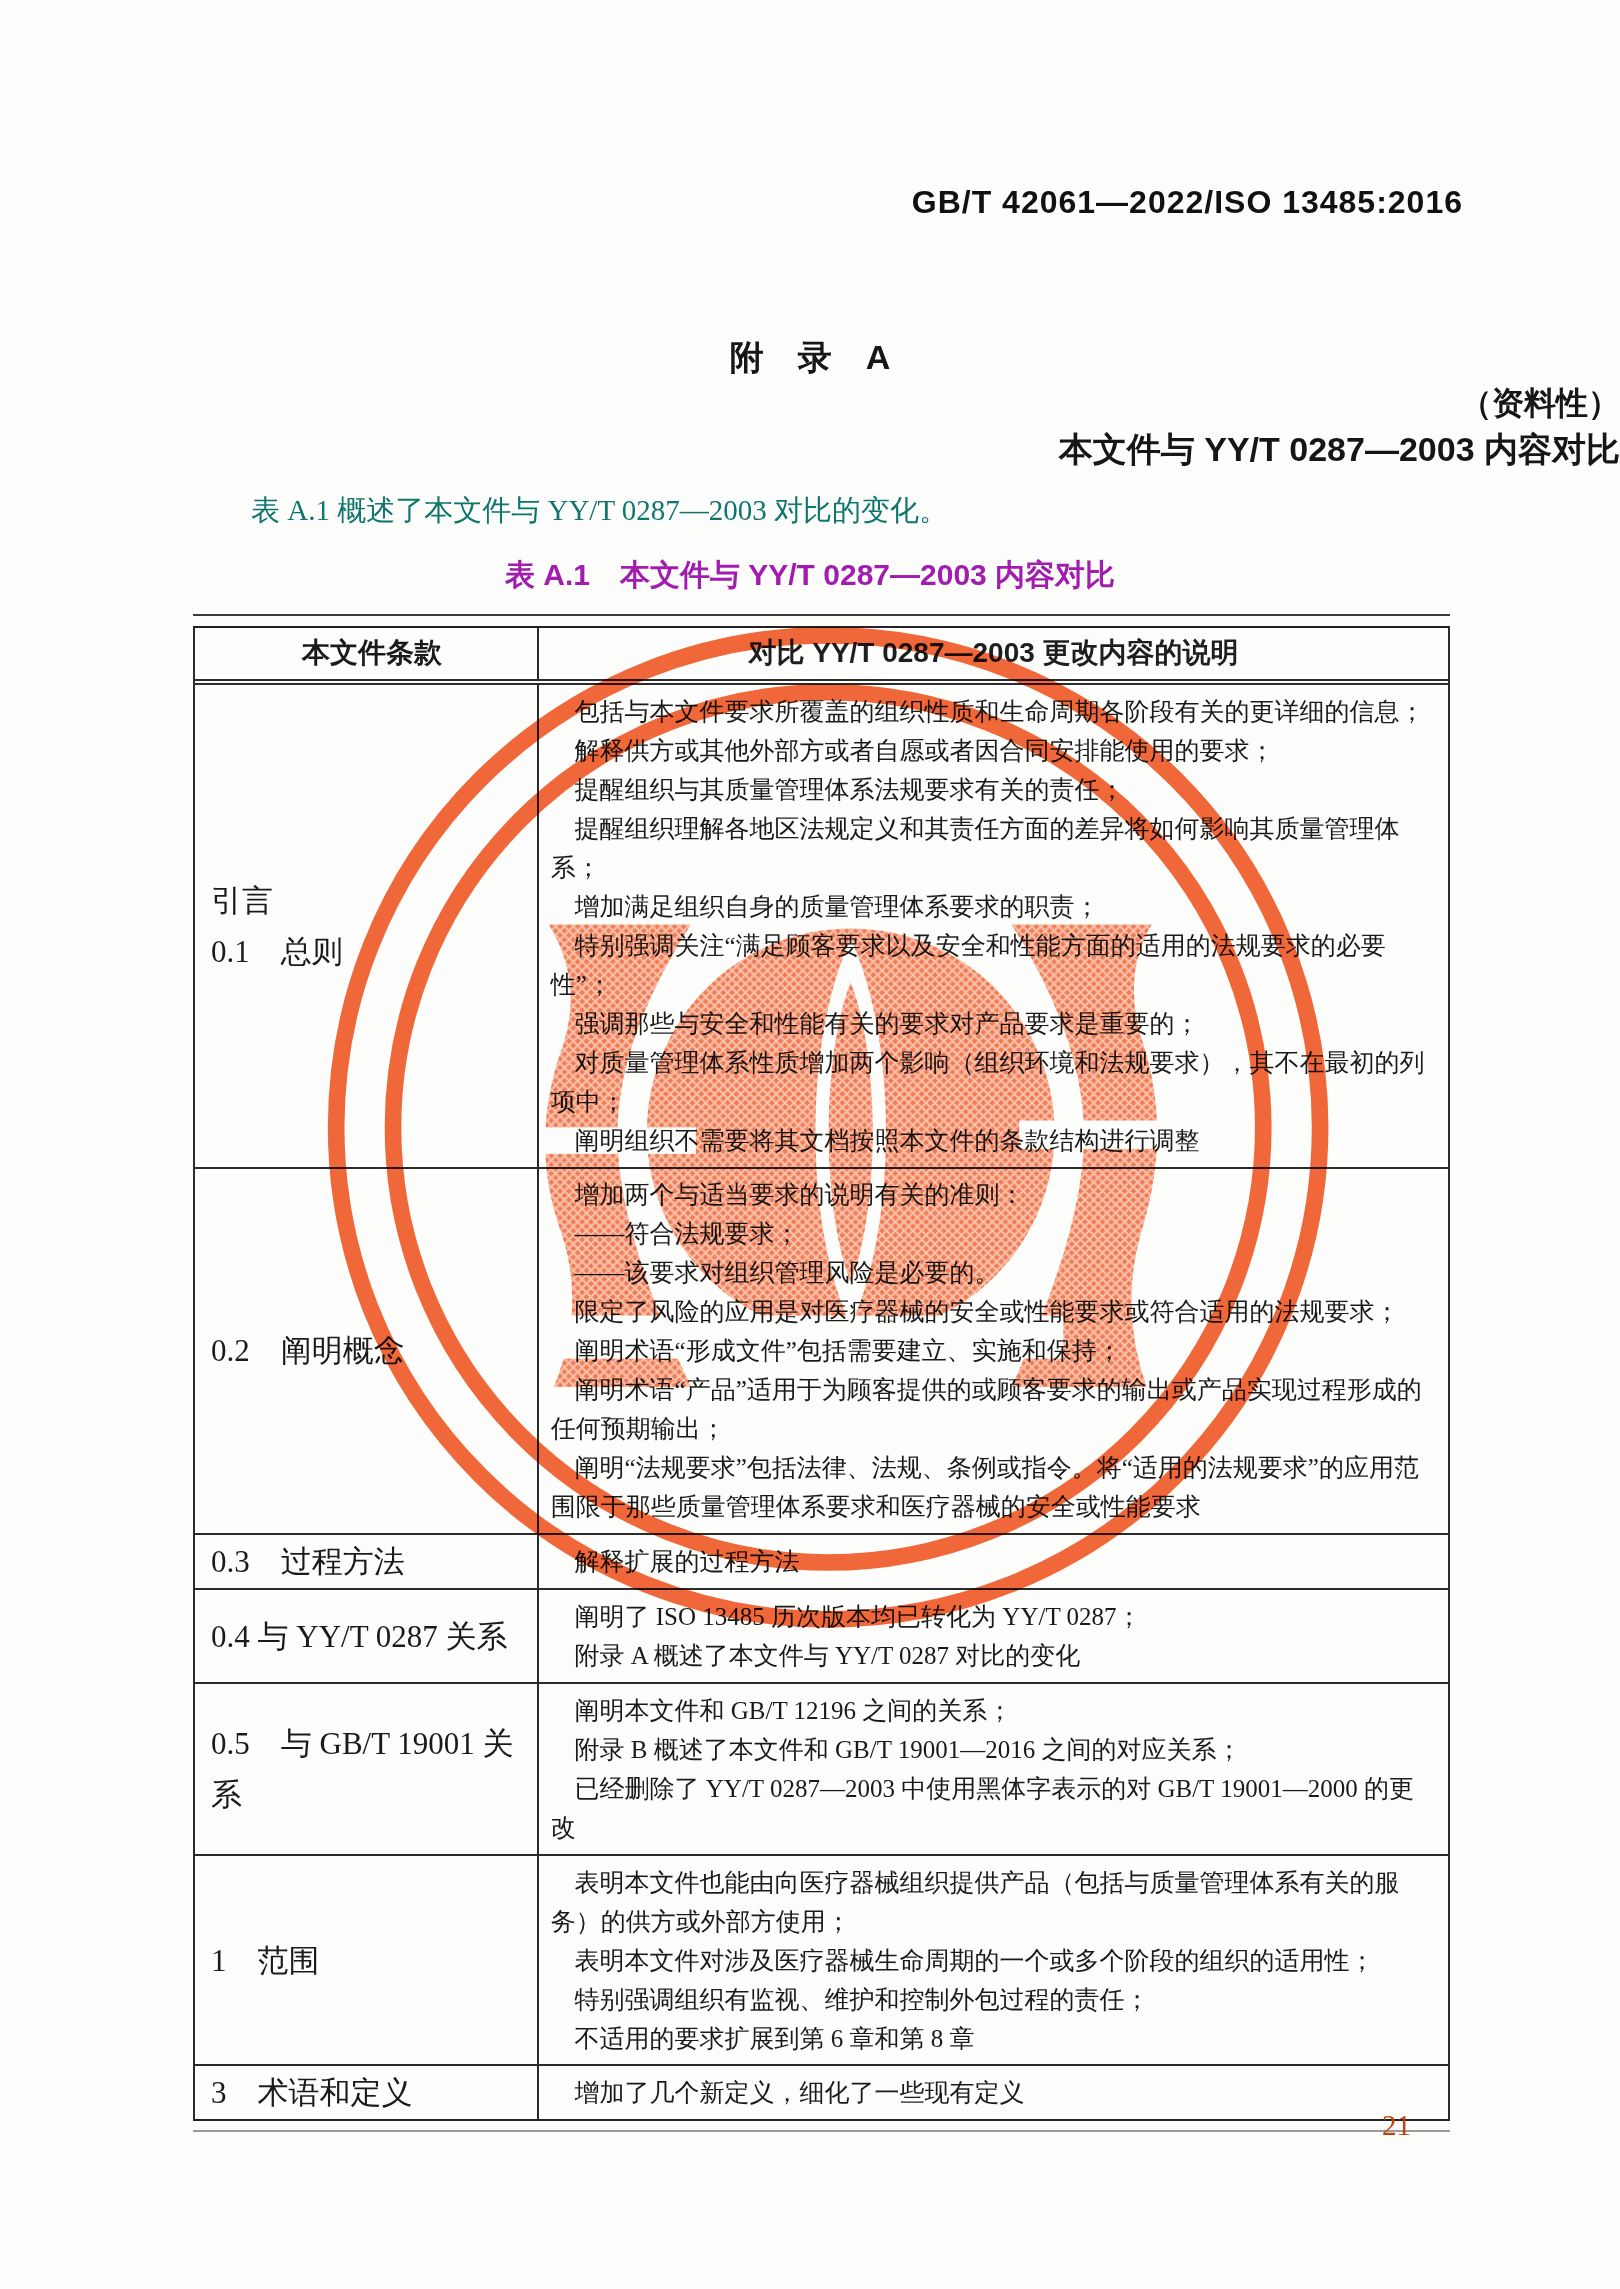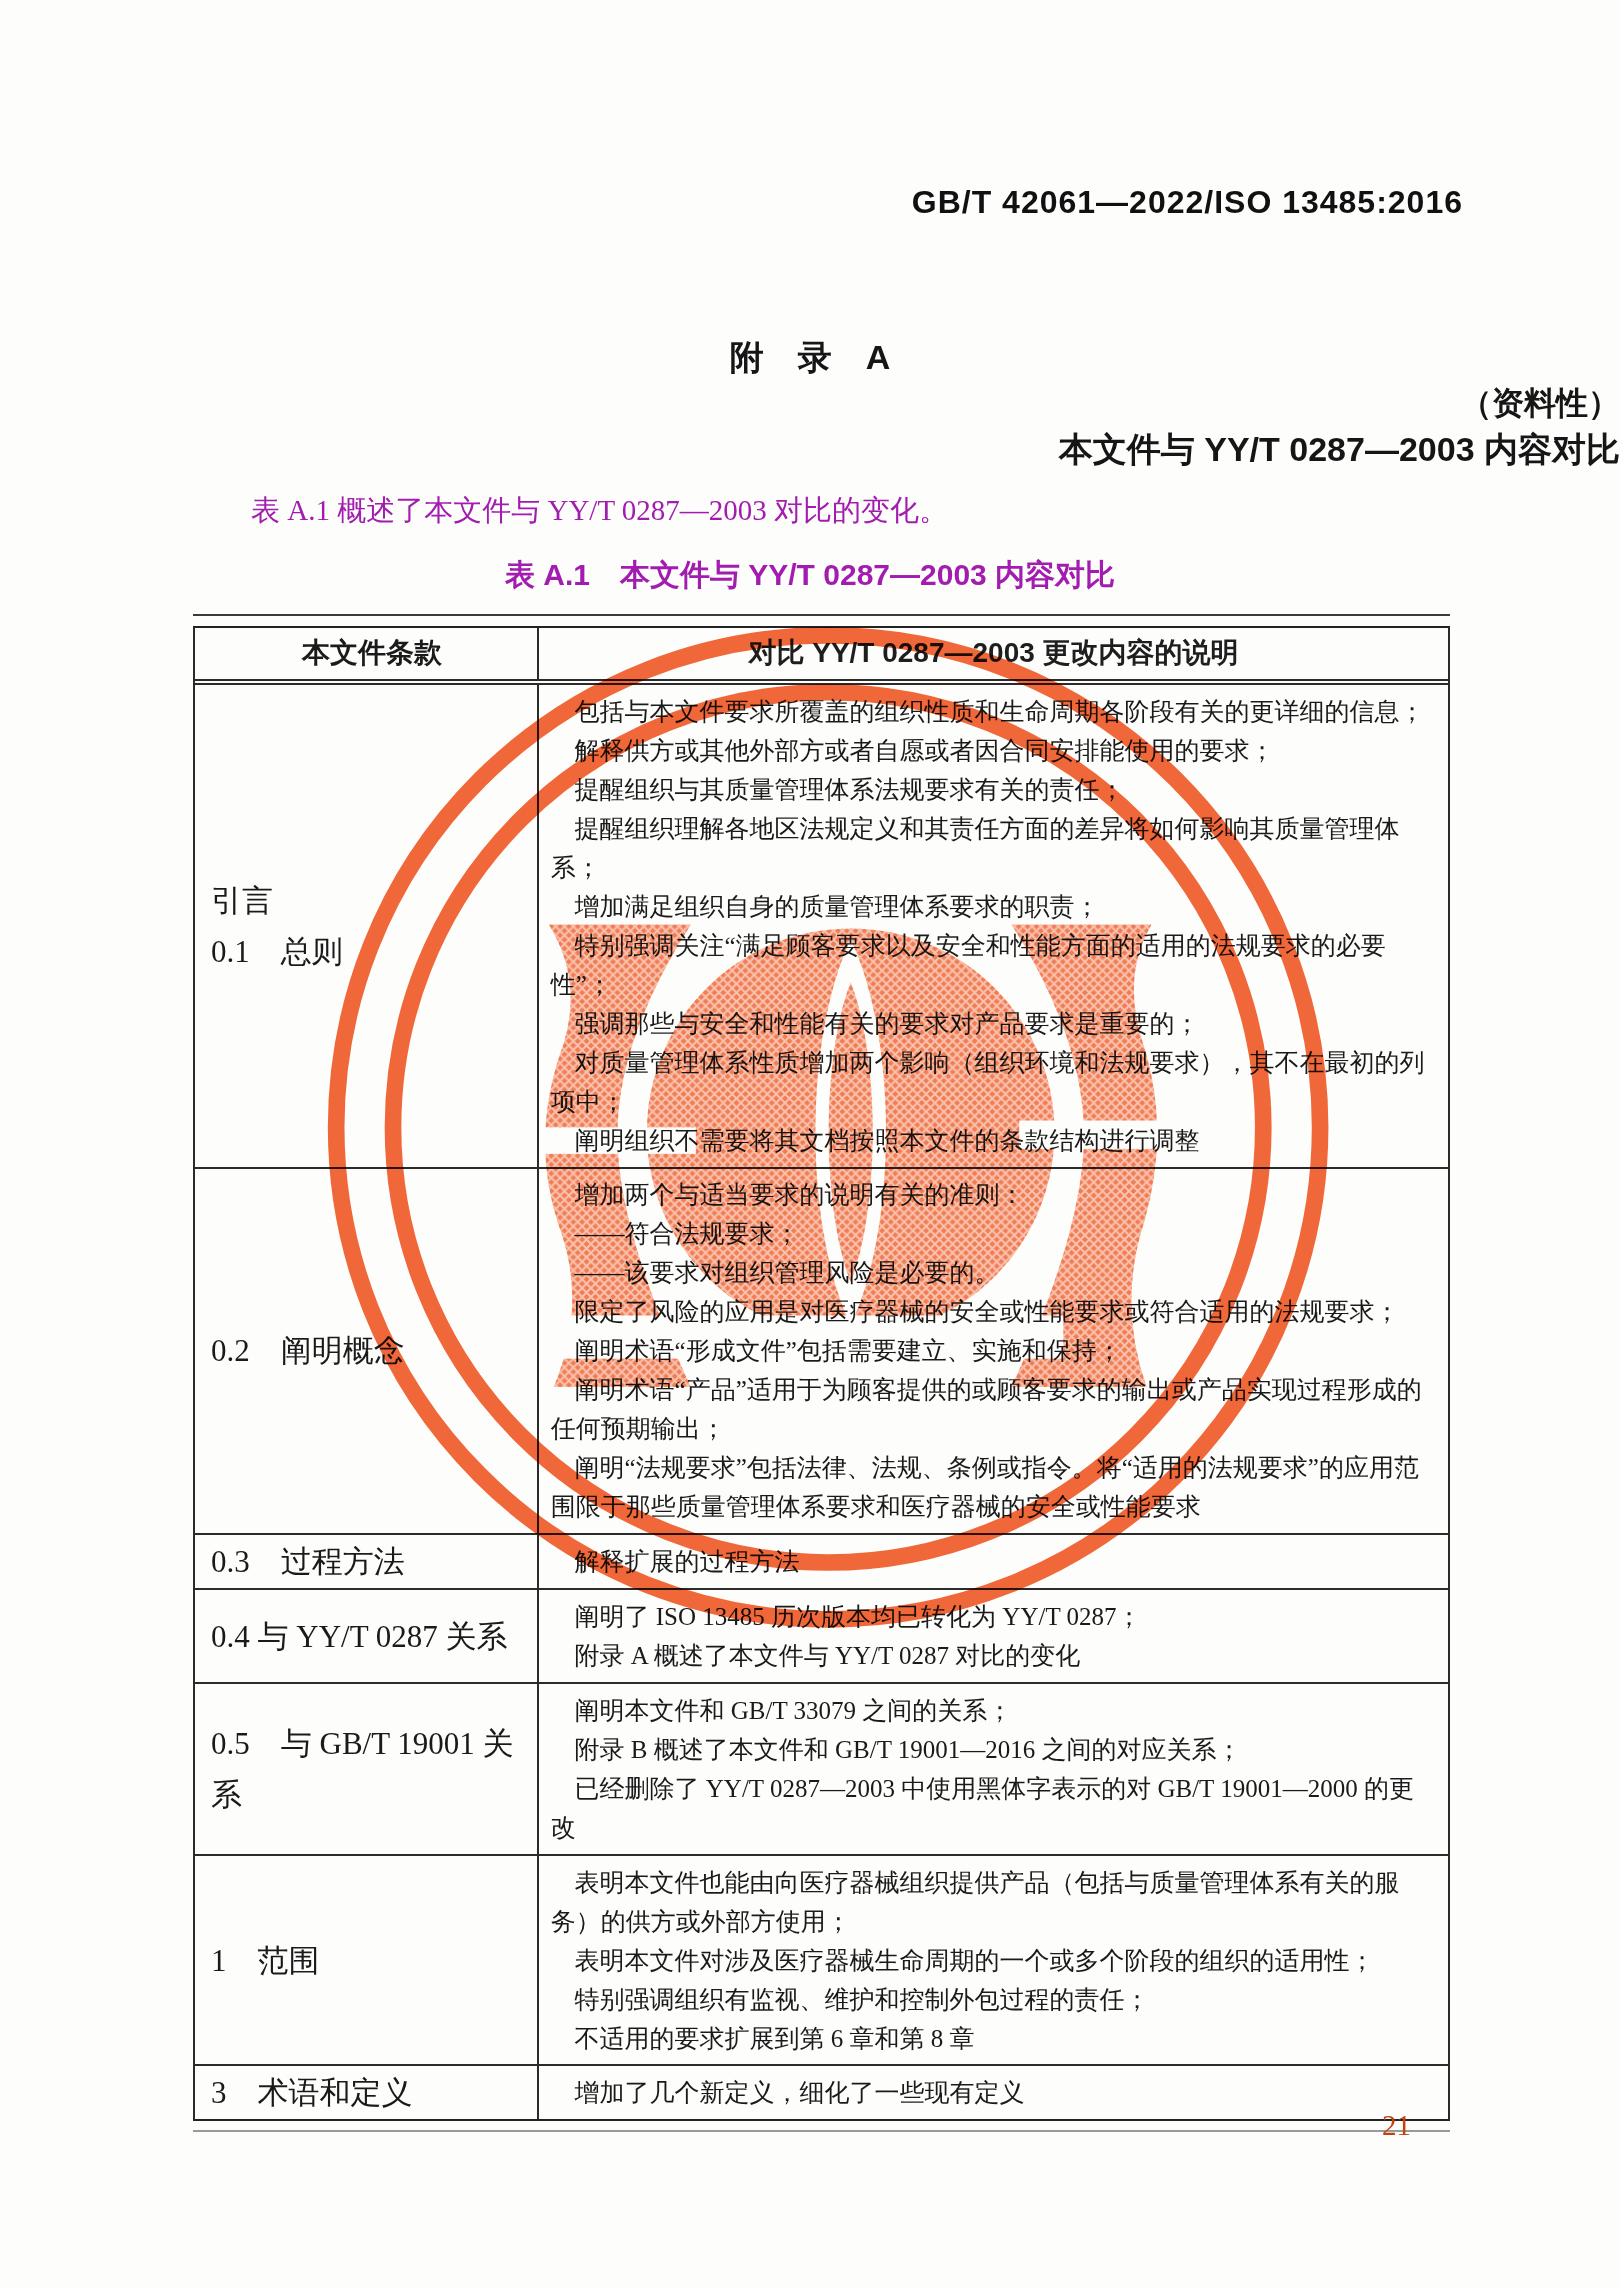"表 A.1 概述了本文件与 YY/T 0287—2003" .intro { color: #a21caf -> #0f766e }
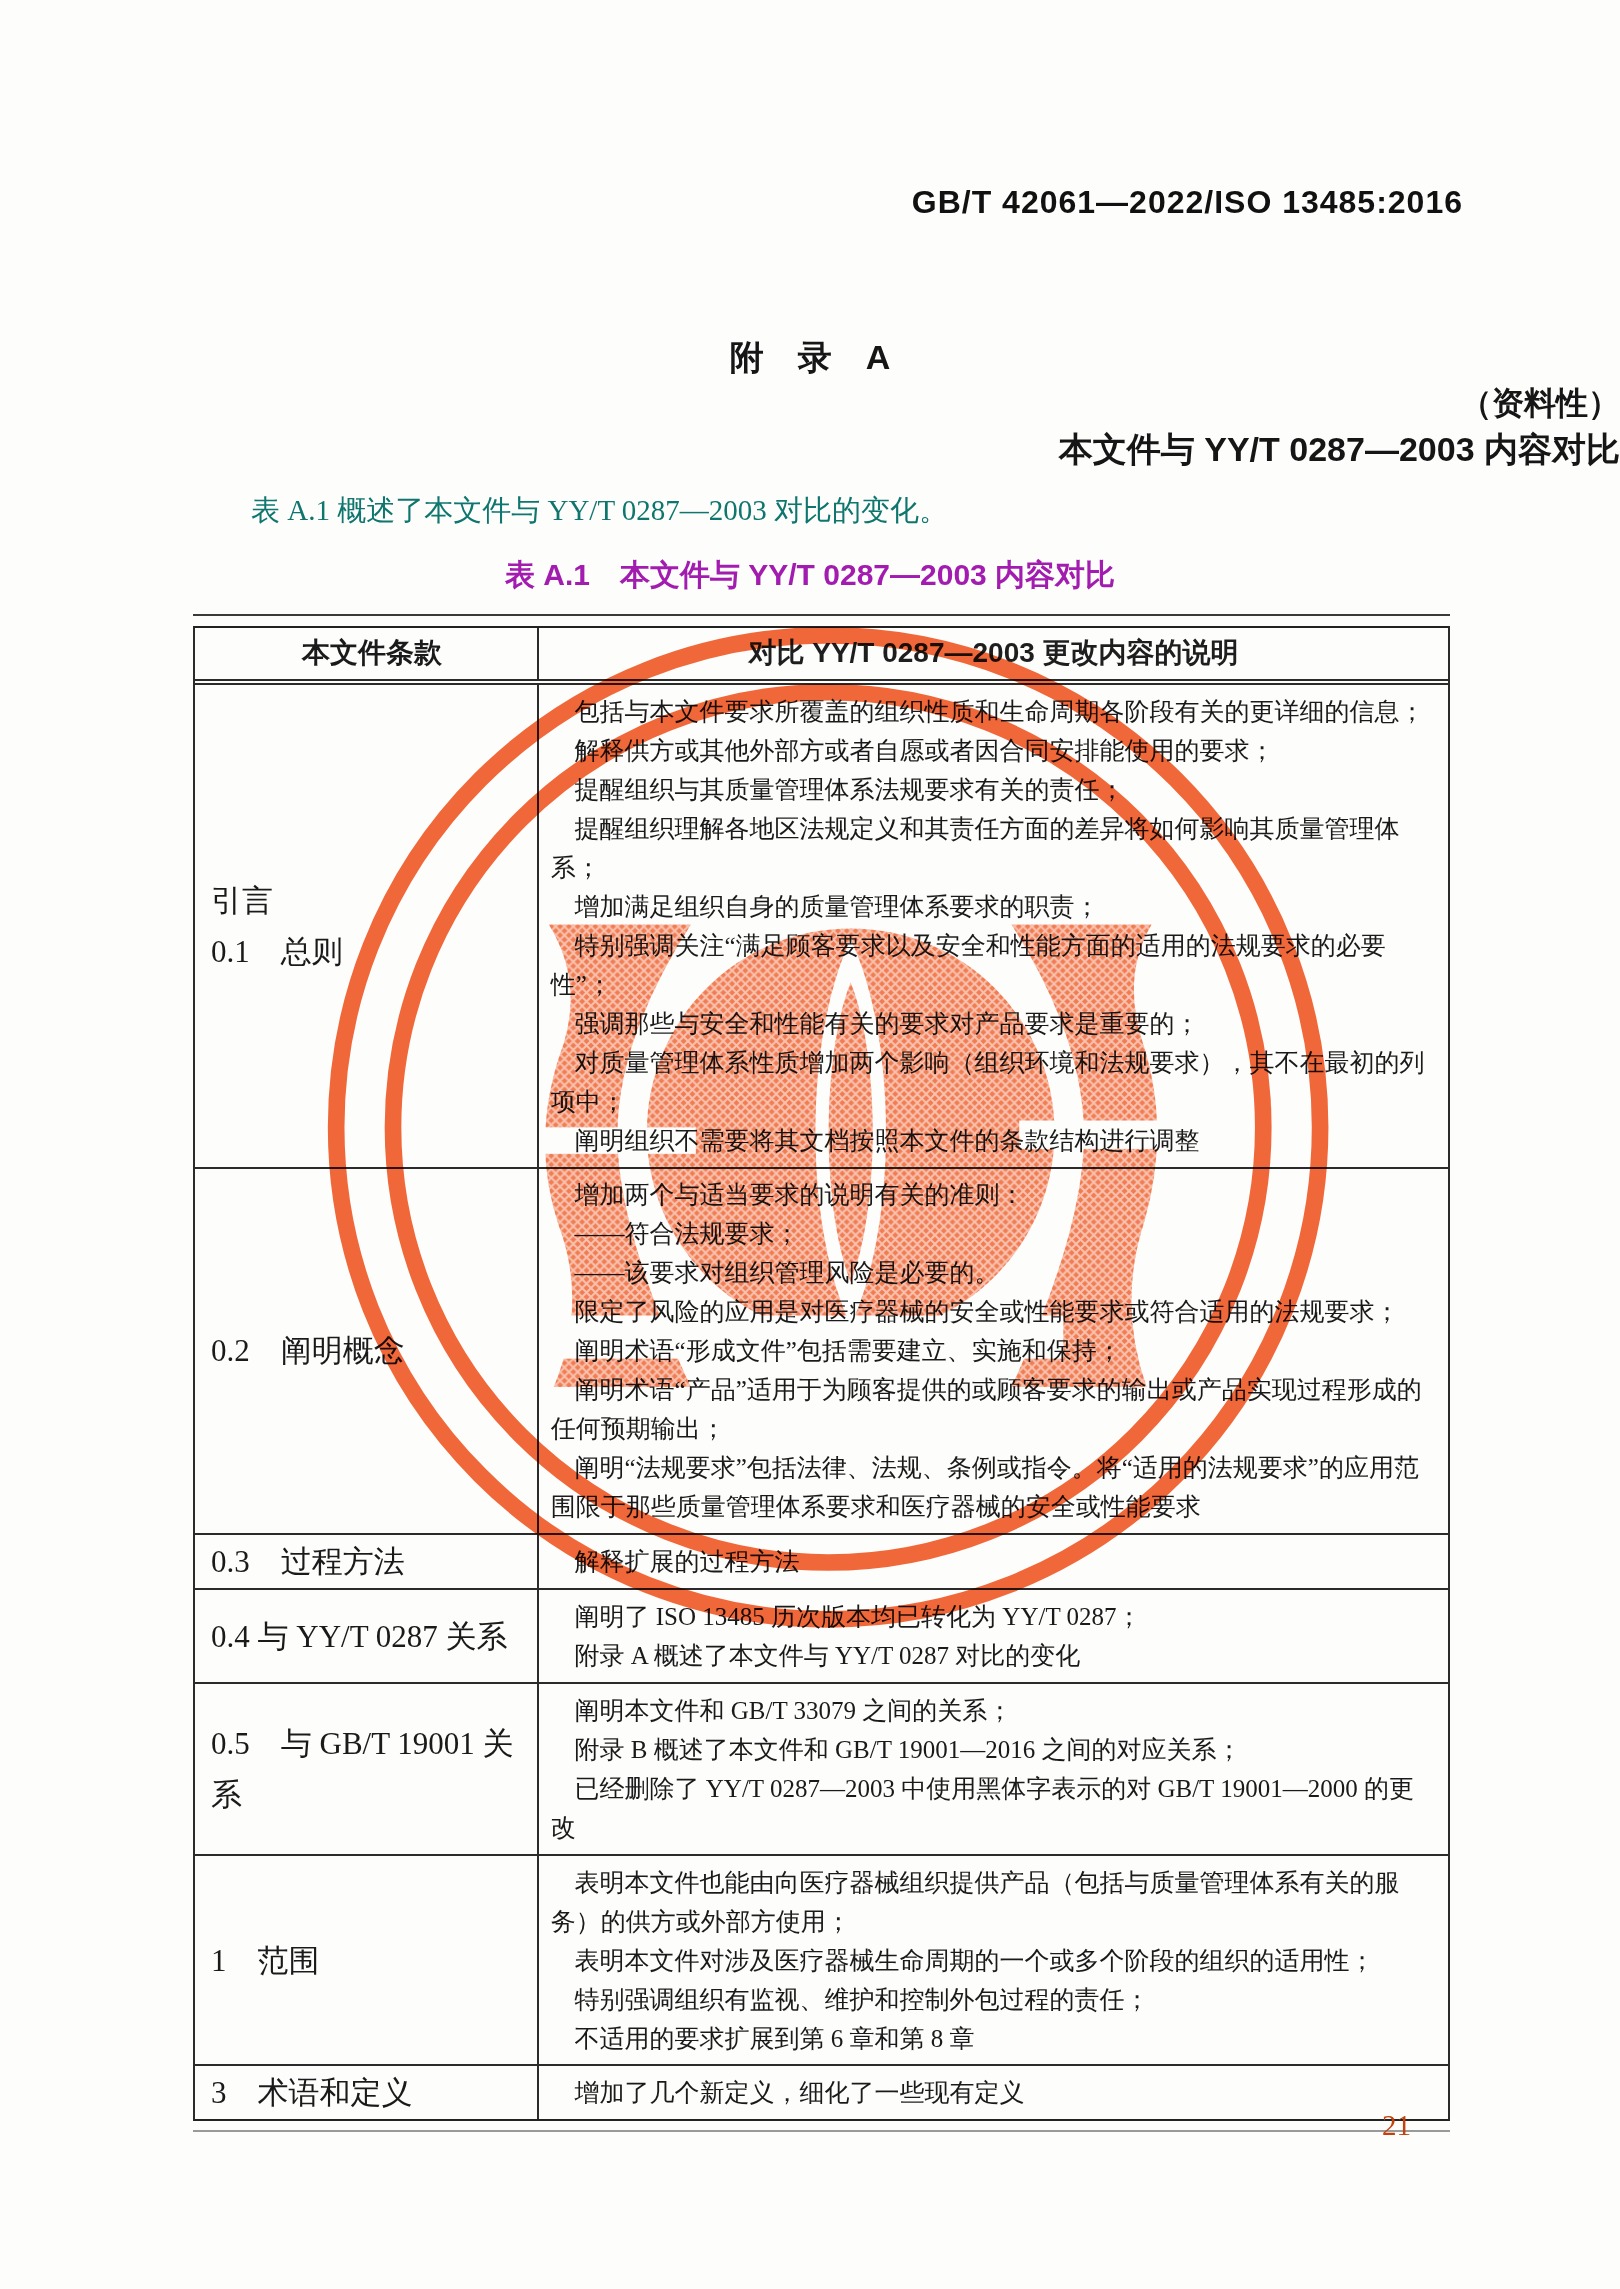"阐明本文件和 GB/T 33079 之间的关系；" p { text: 33079 -> 12196 }
